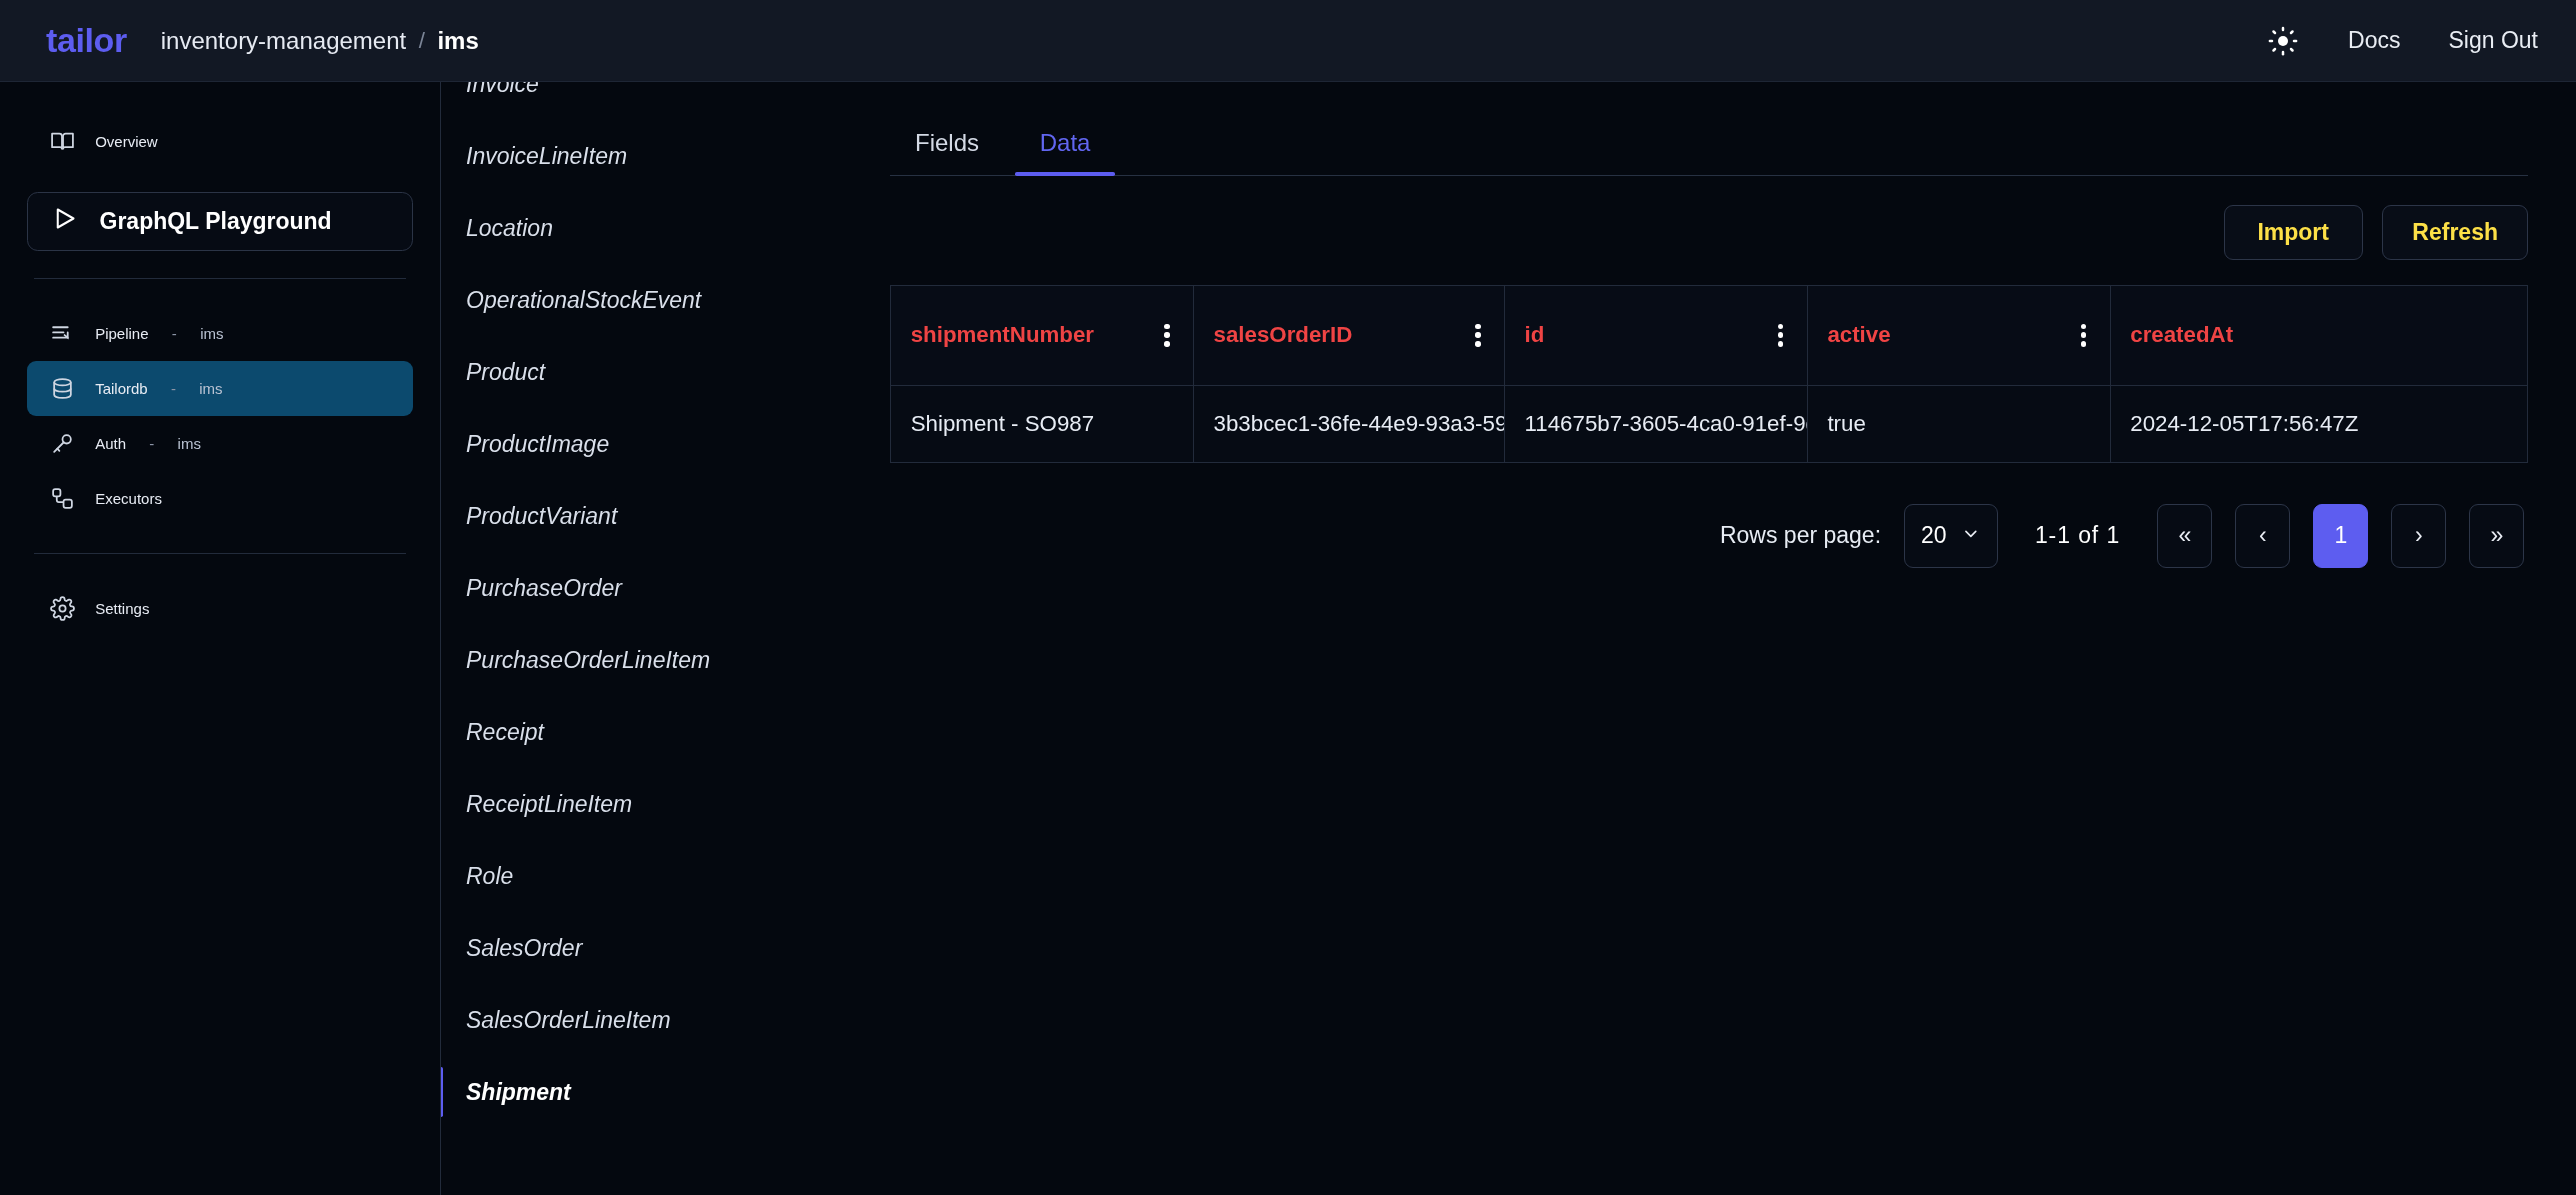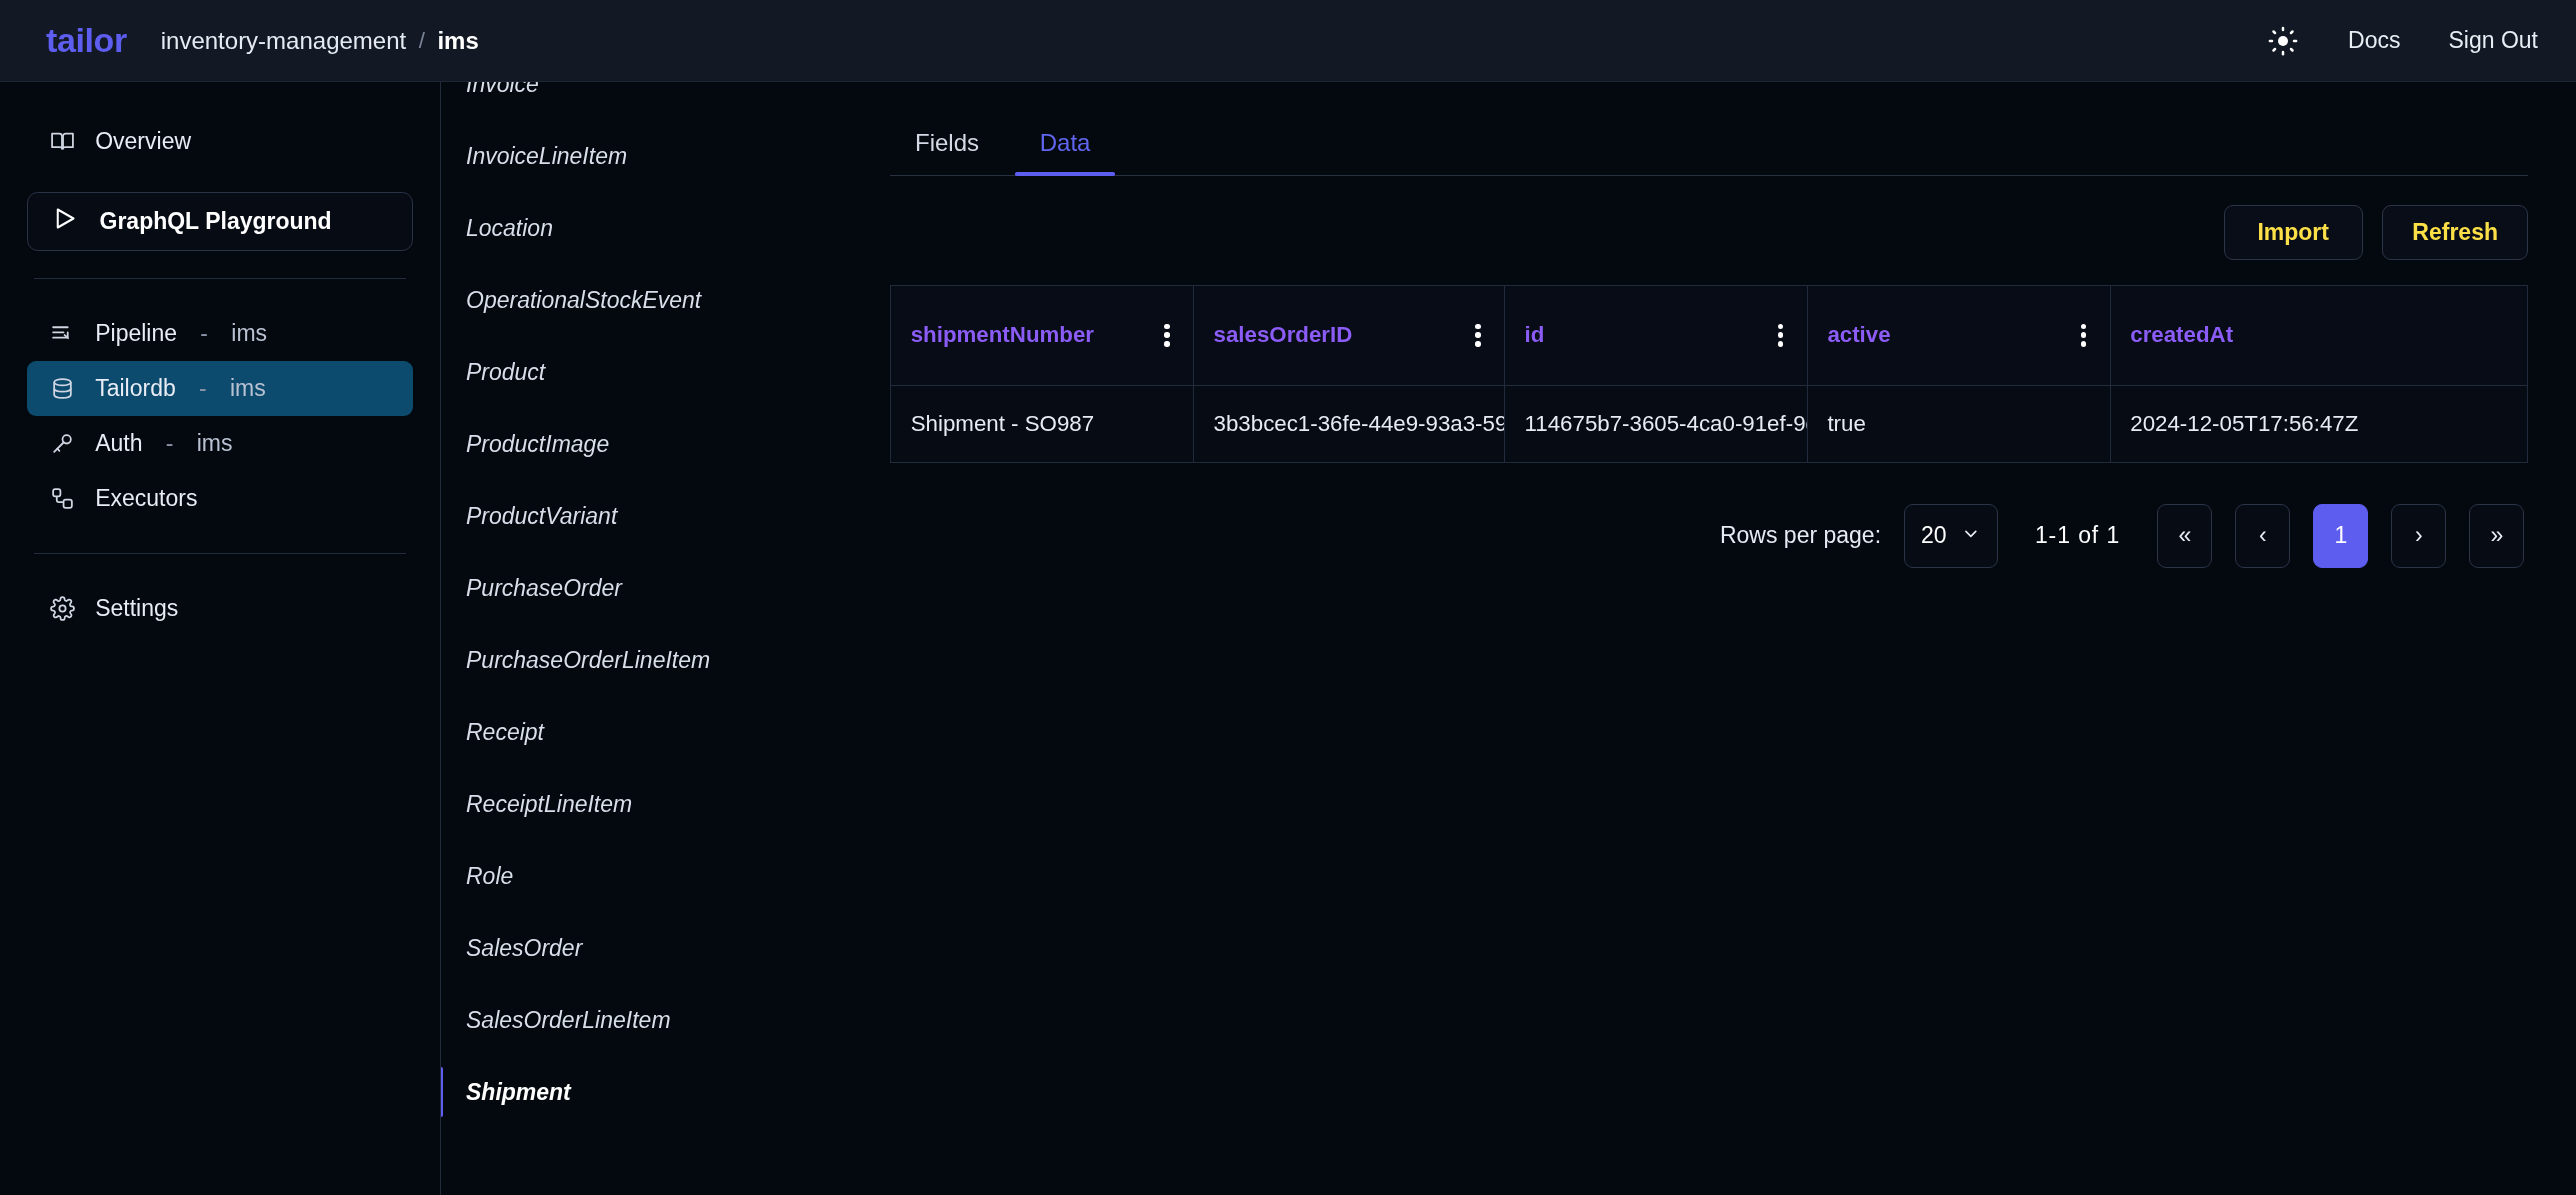"Overview" .nav-item { font-size: 23px -> 15px }
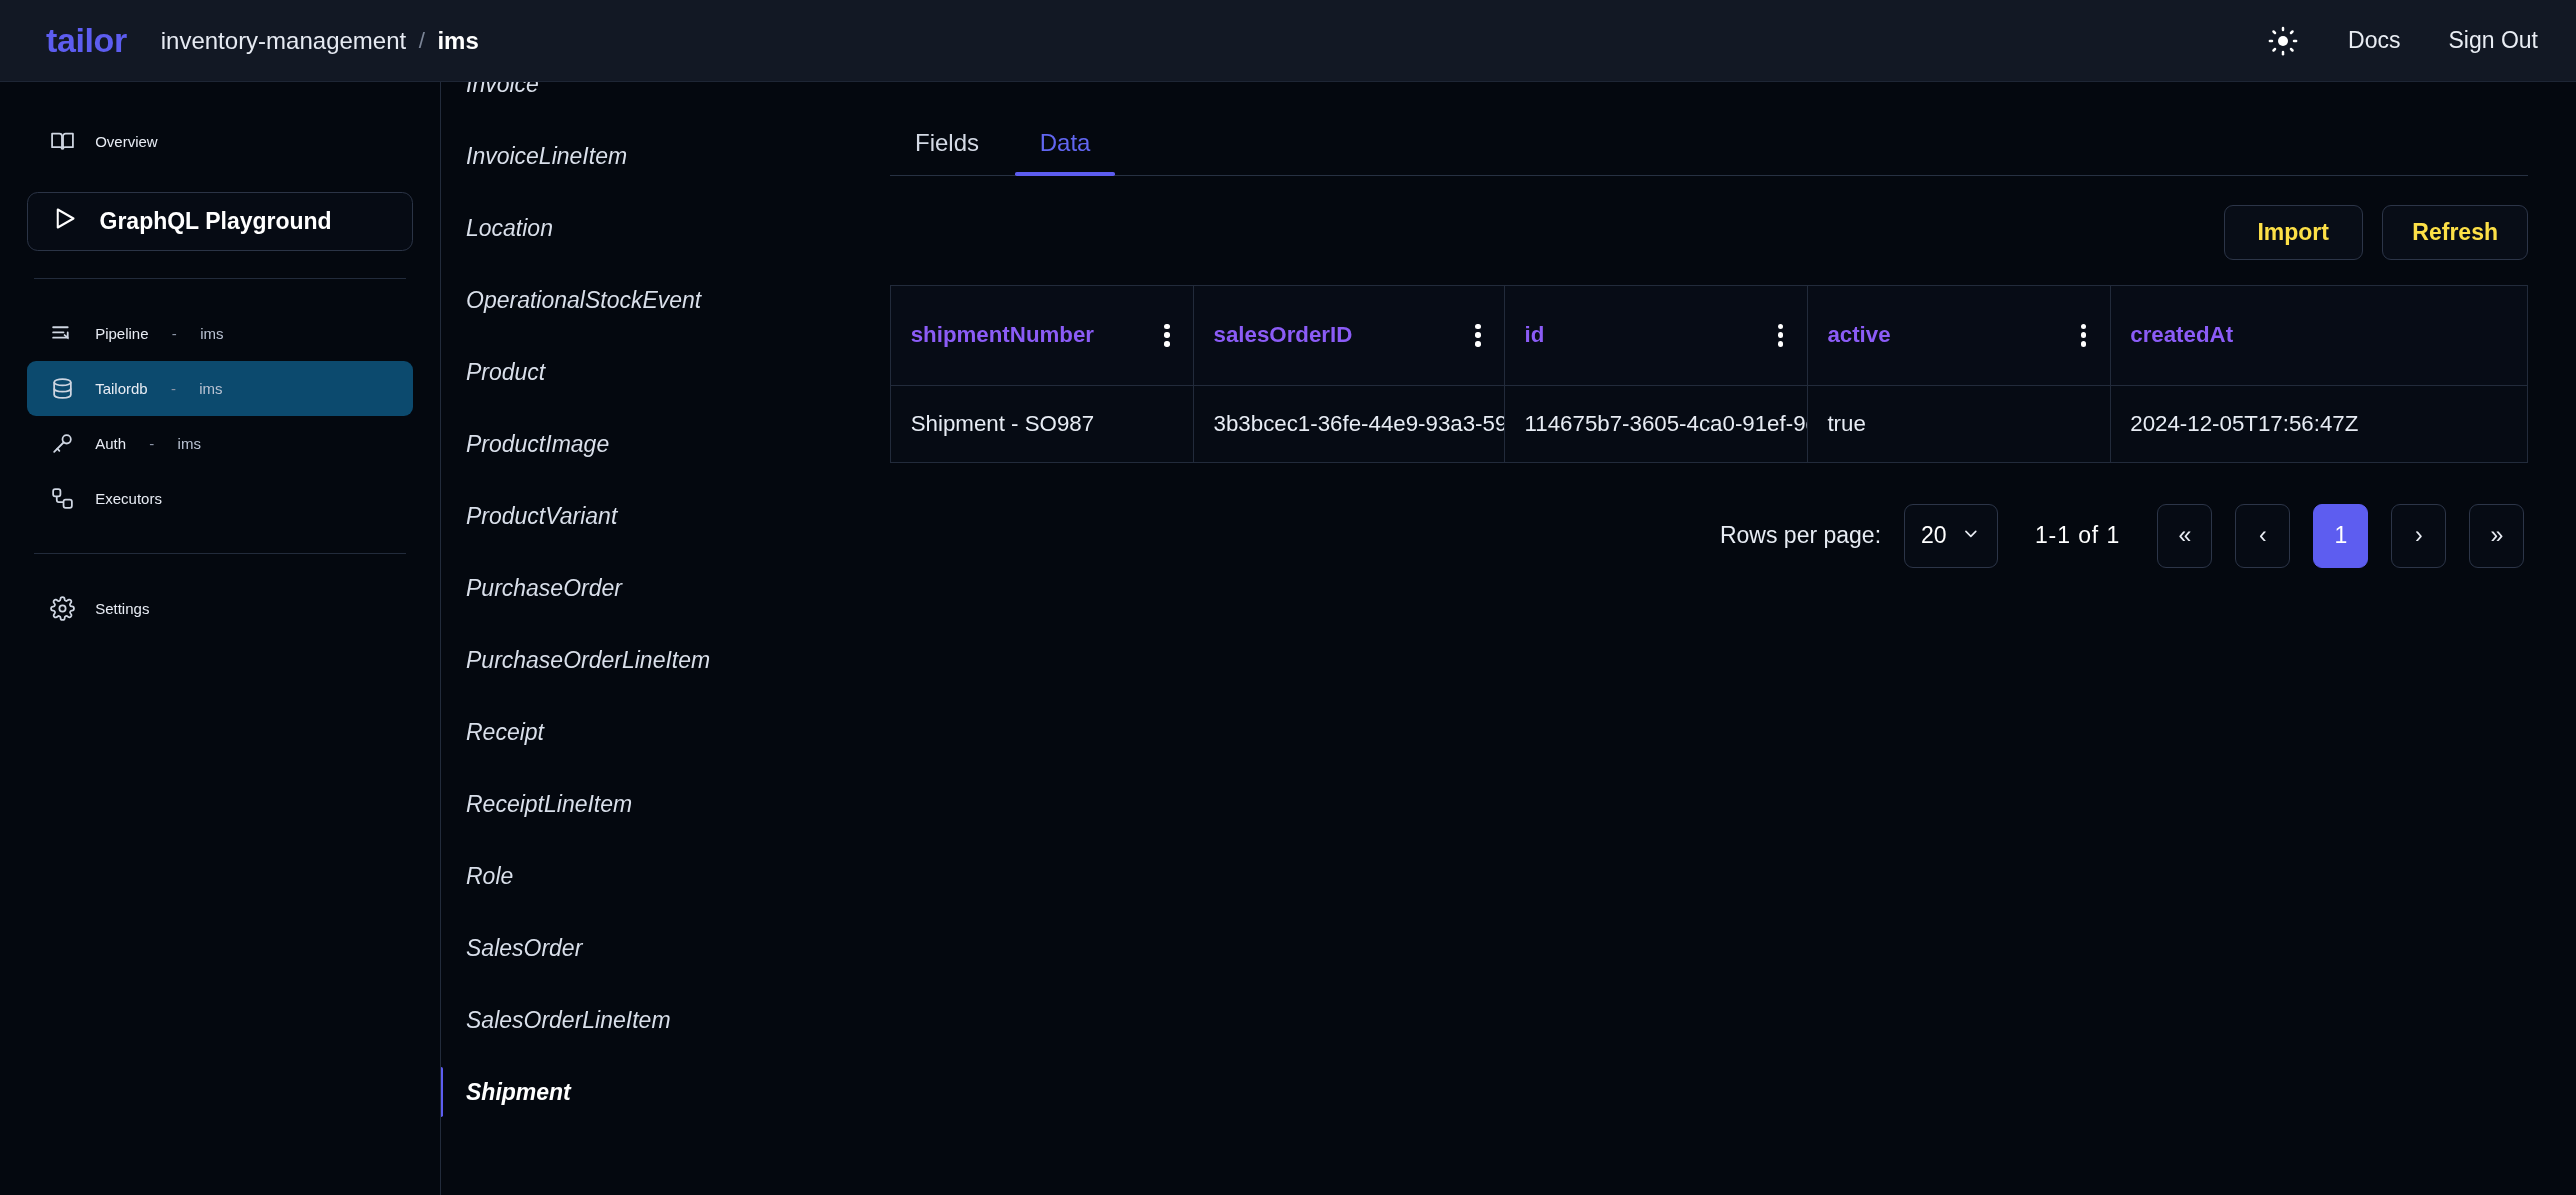"shipmentNumber" th { color: #8b5cf6 -> #ef4444 }
